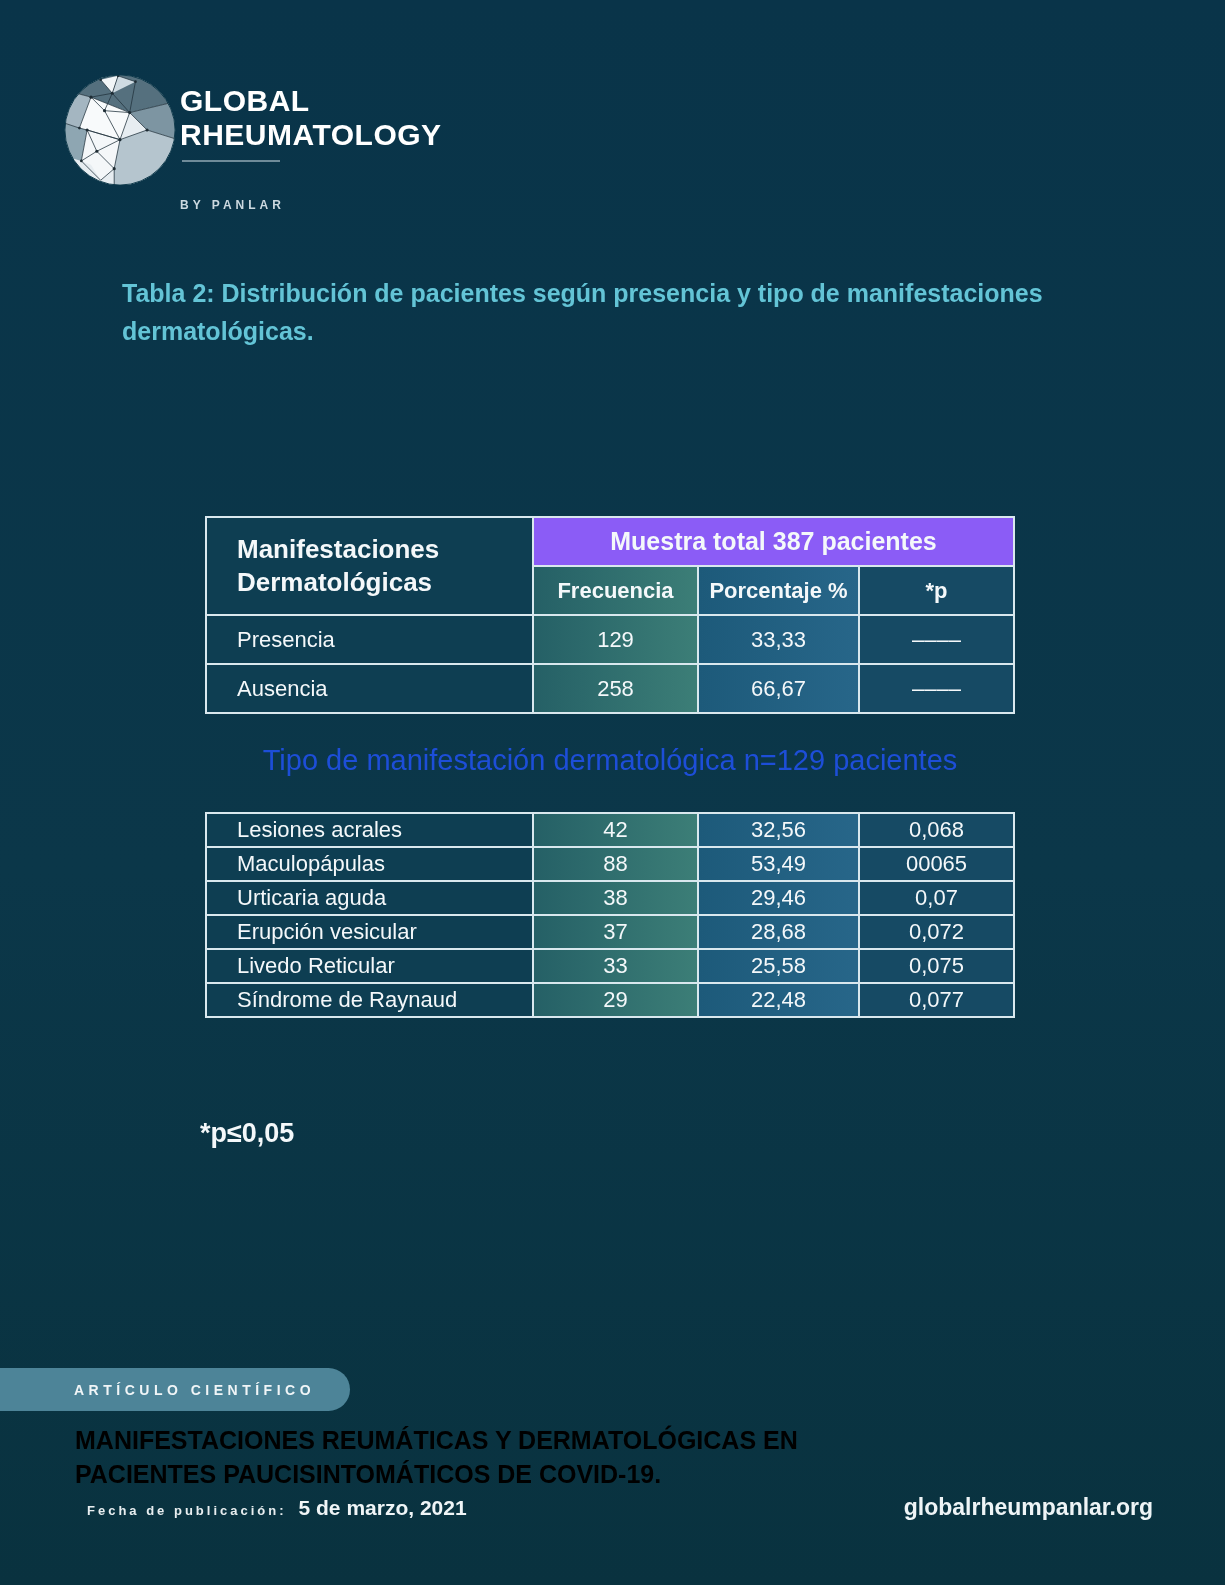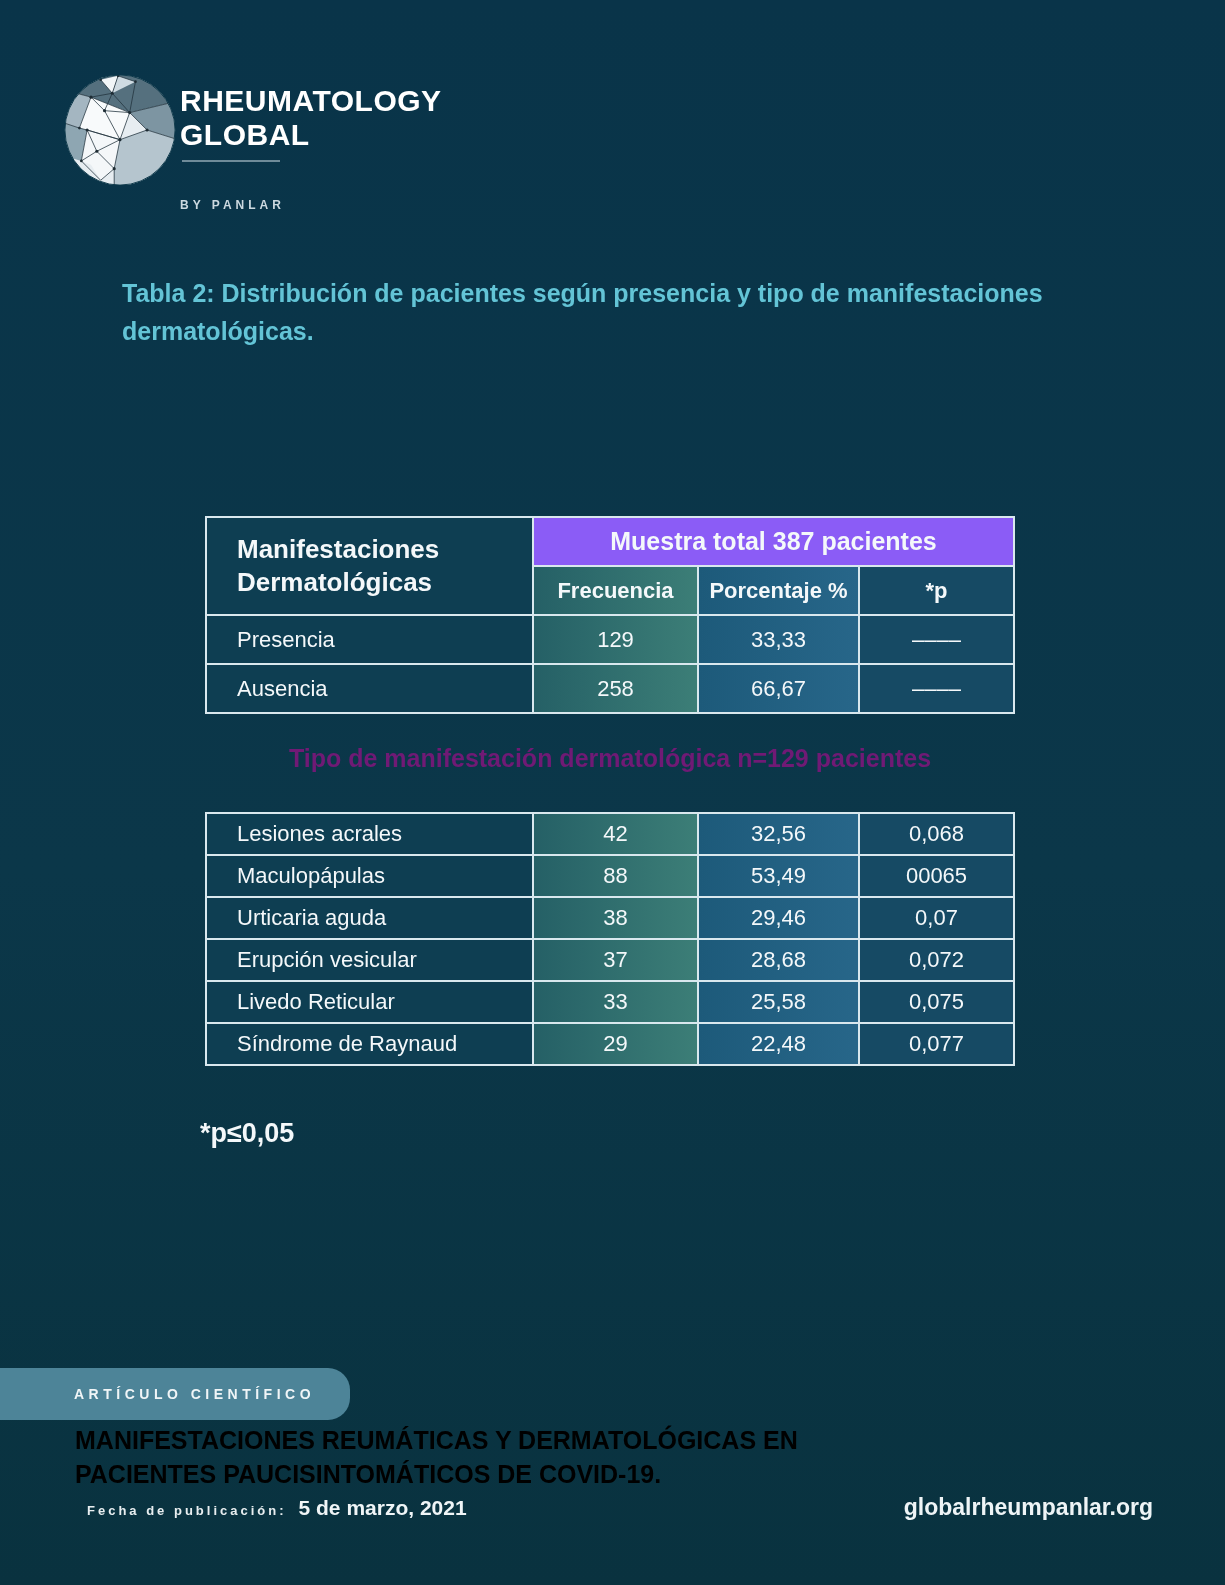"RHEUMATOLOGY" div.logo-line { order: before "GLOBAL" -> after "GLOBAL" }
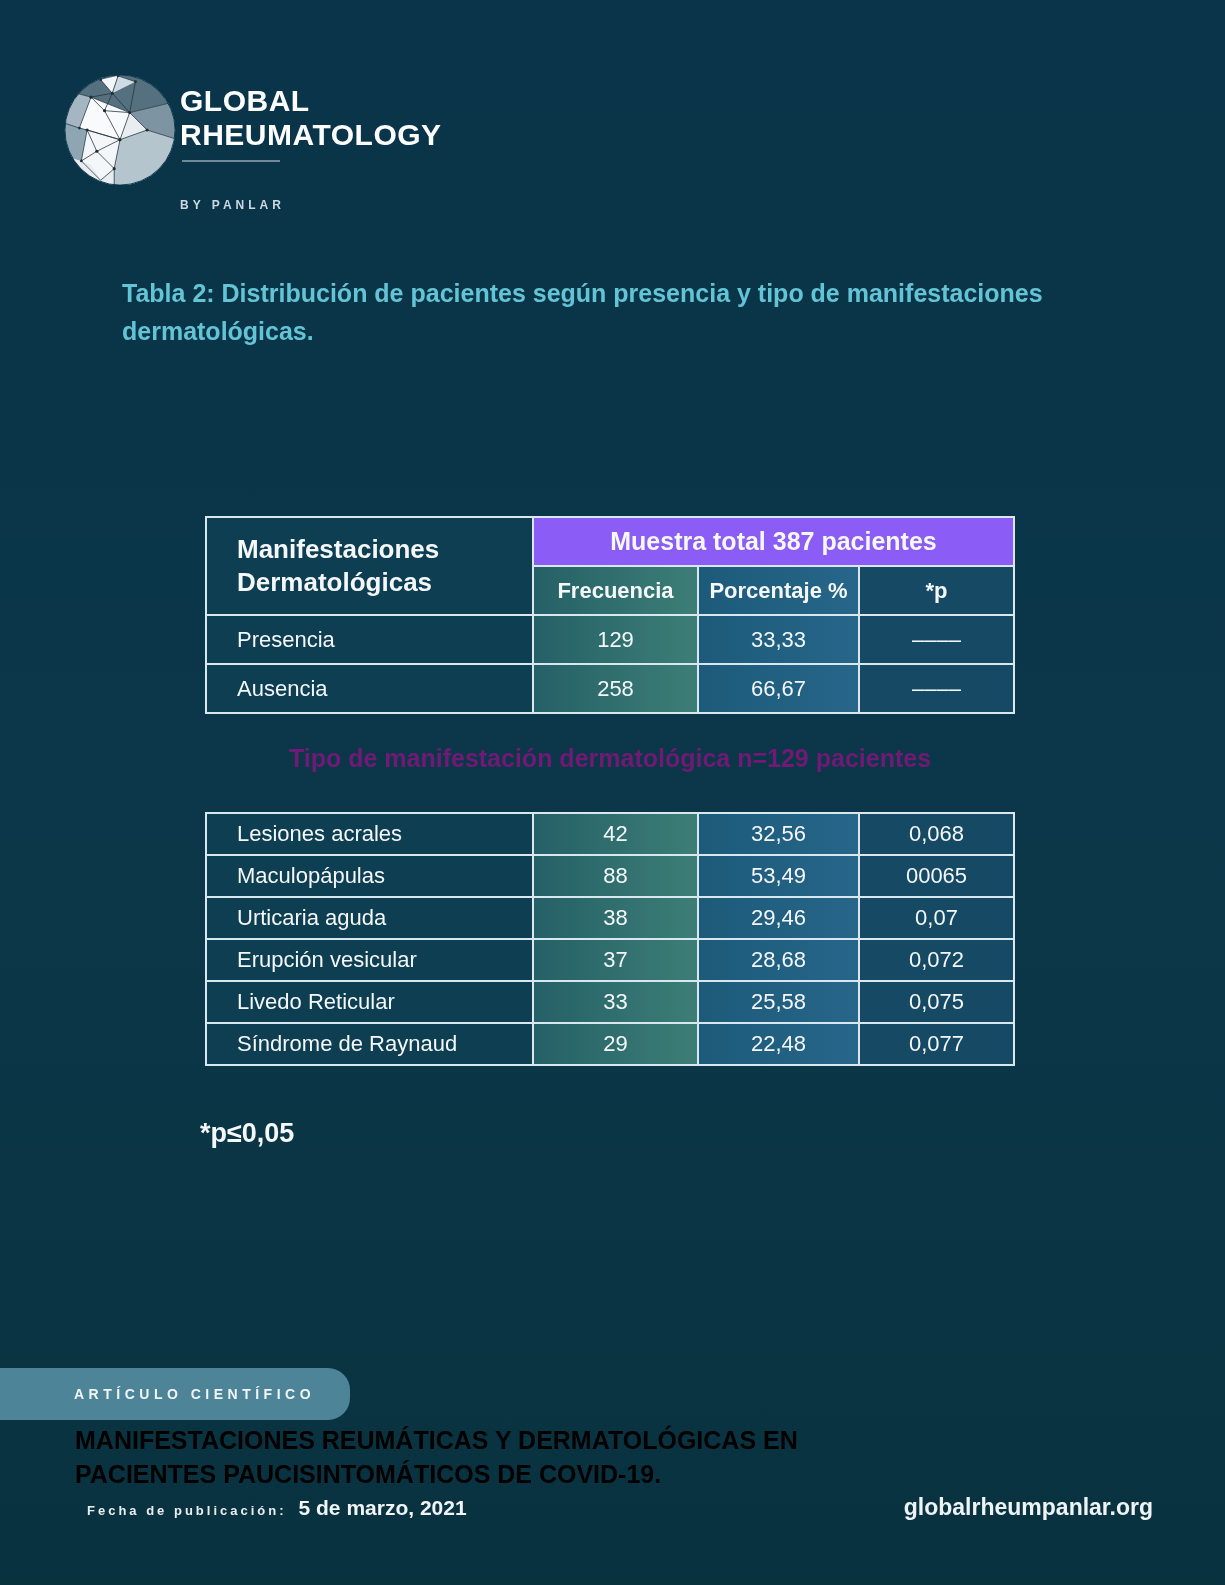"Tipo de manifestación dermatológica" #mid-title { color: #701a75 -> #1d4ed8; font-size: 25px -> 29px; font-weight: bold -> normal }
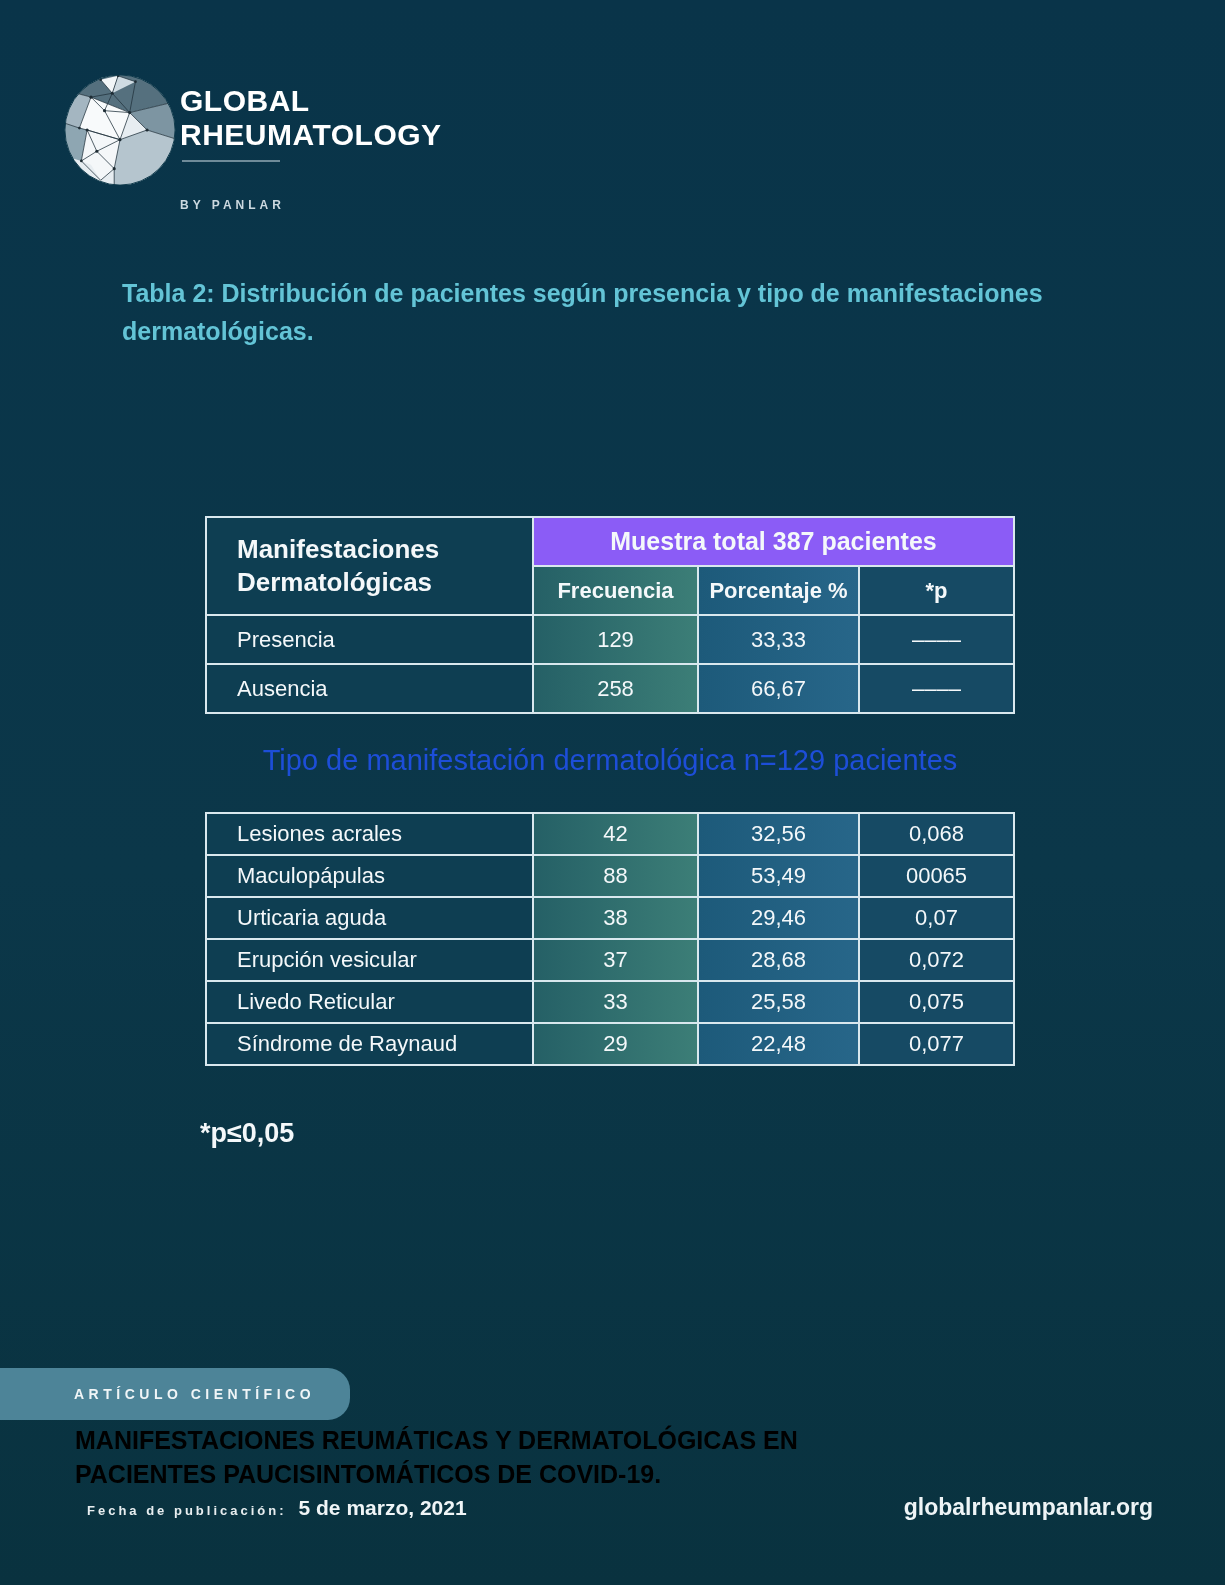"Lesiones acrales" #table2 tr { height: 42px -> 34px }
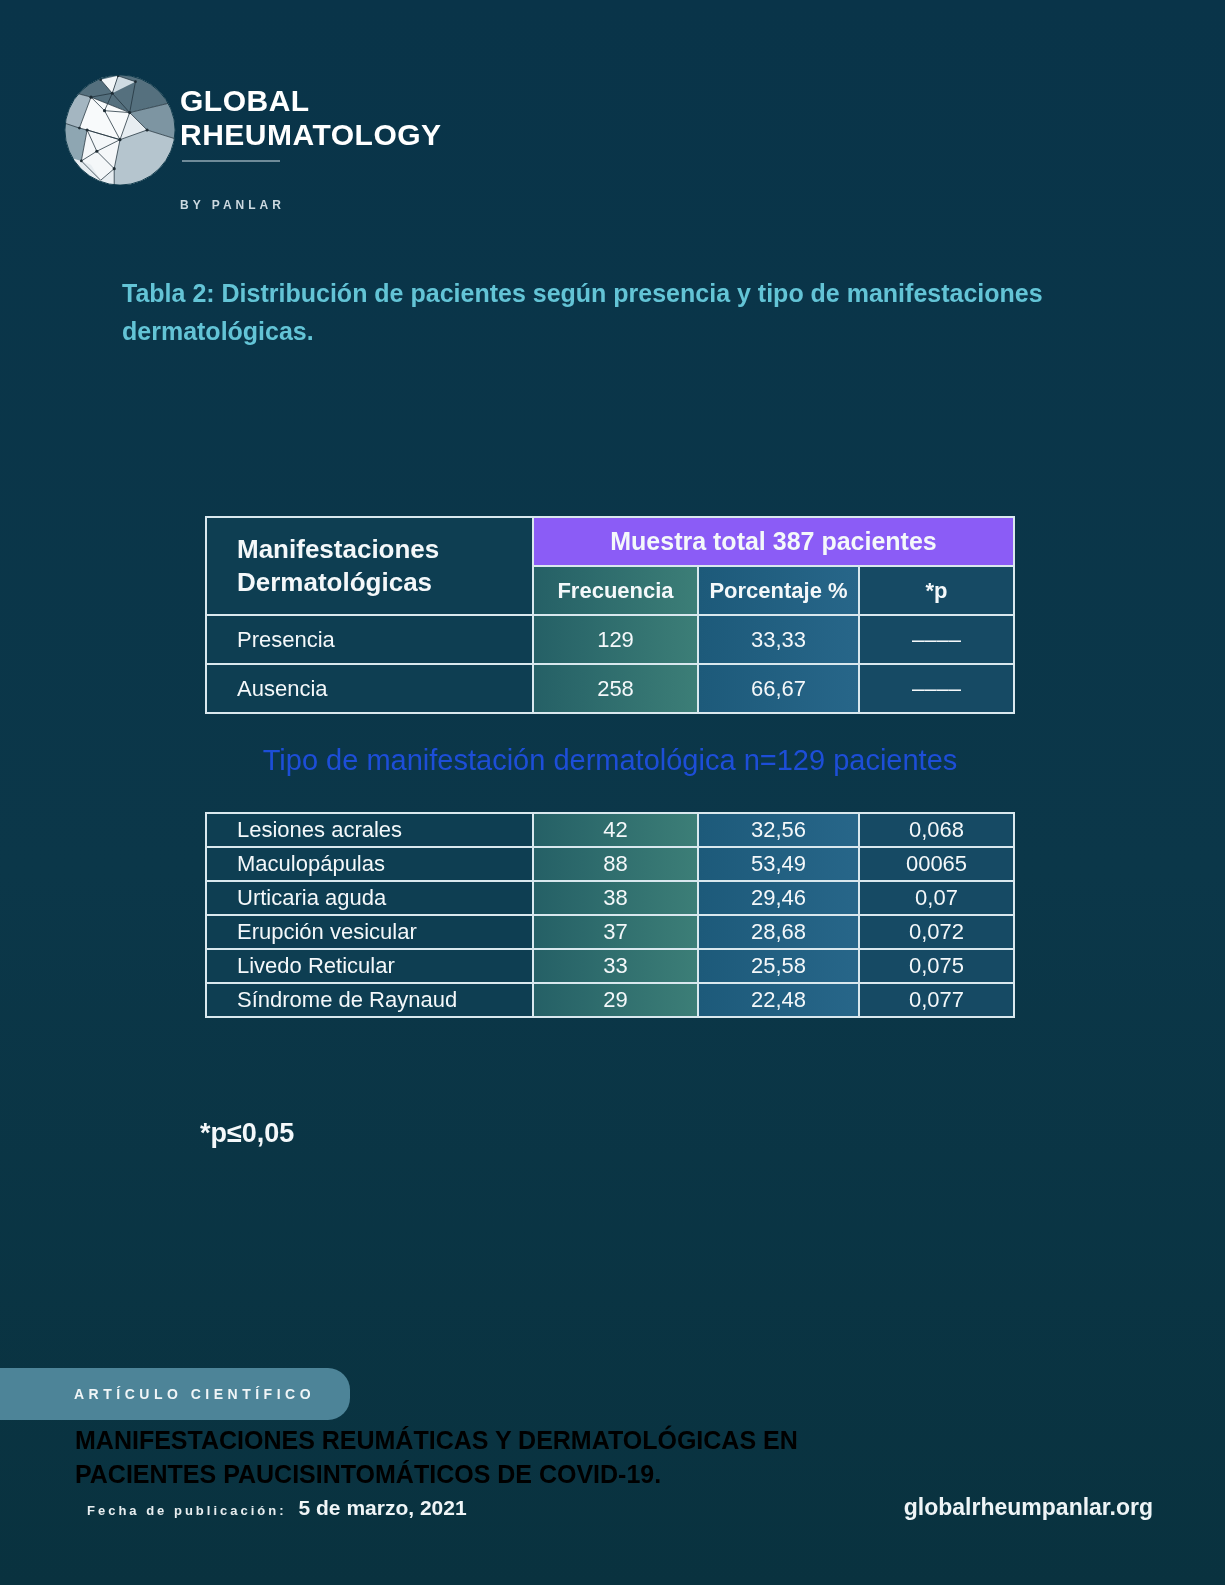"ARTÍCULO CIENTÍFICO" .badge { height: 52px -> 43px }
